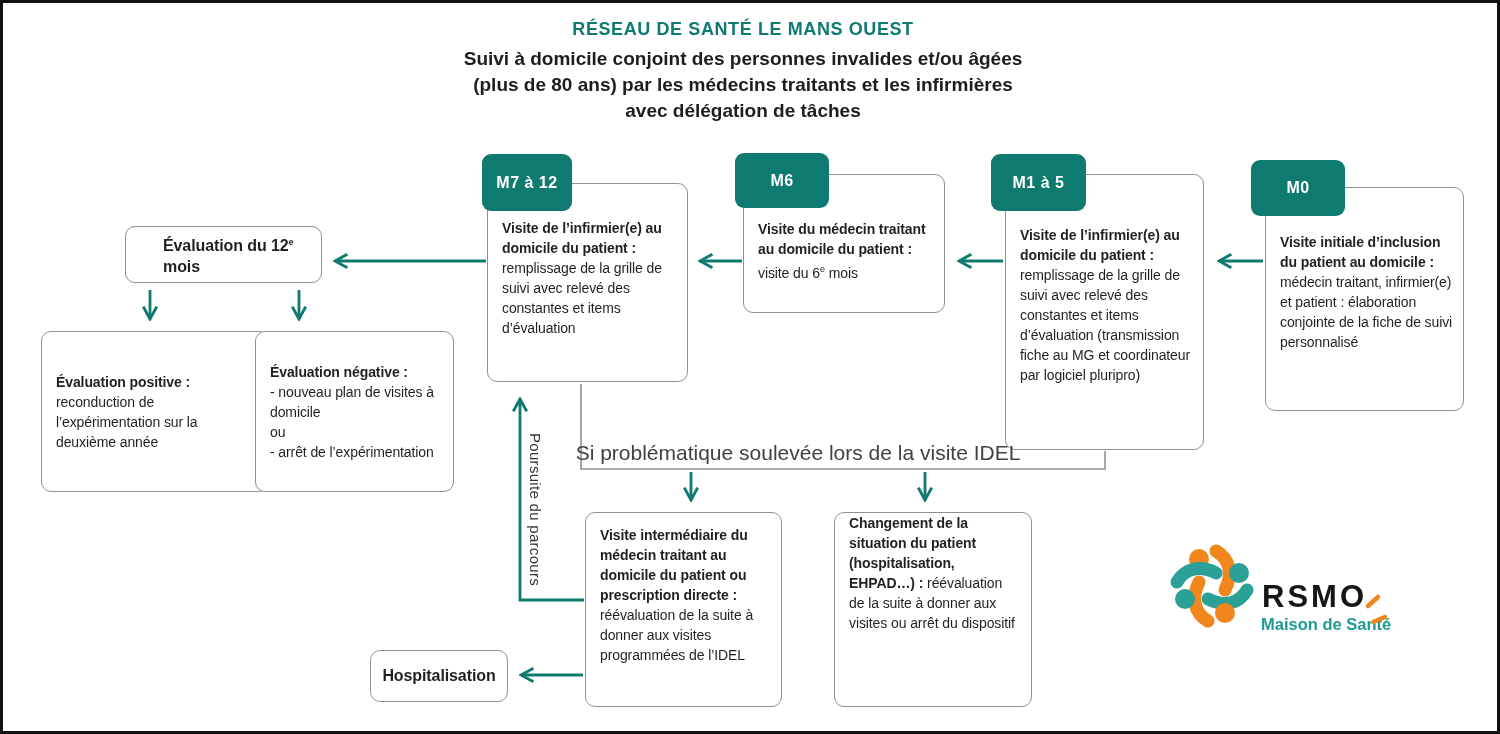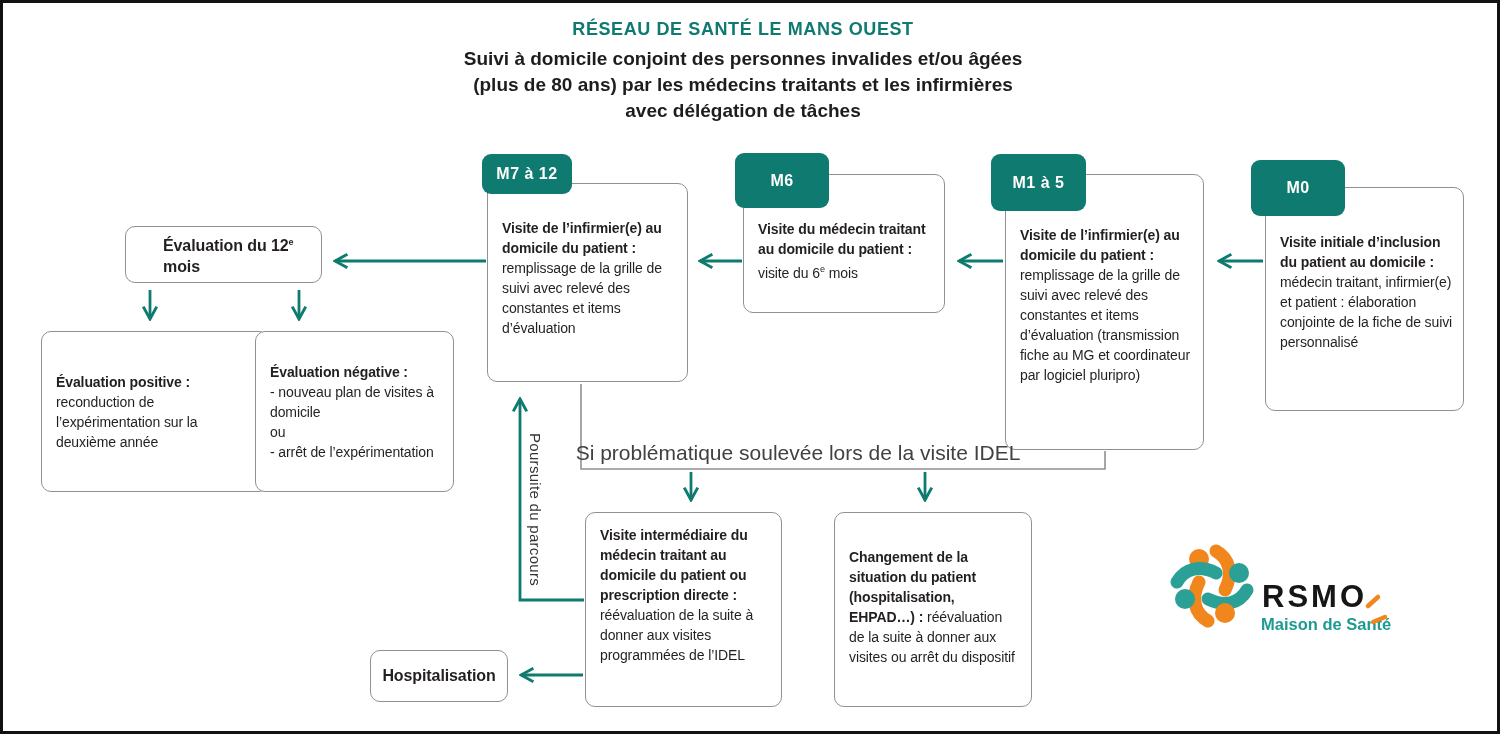"M7 à 12" div.tab { height: 40px -> 57px }
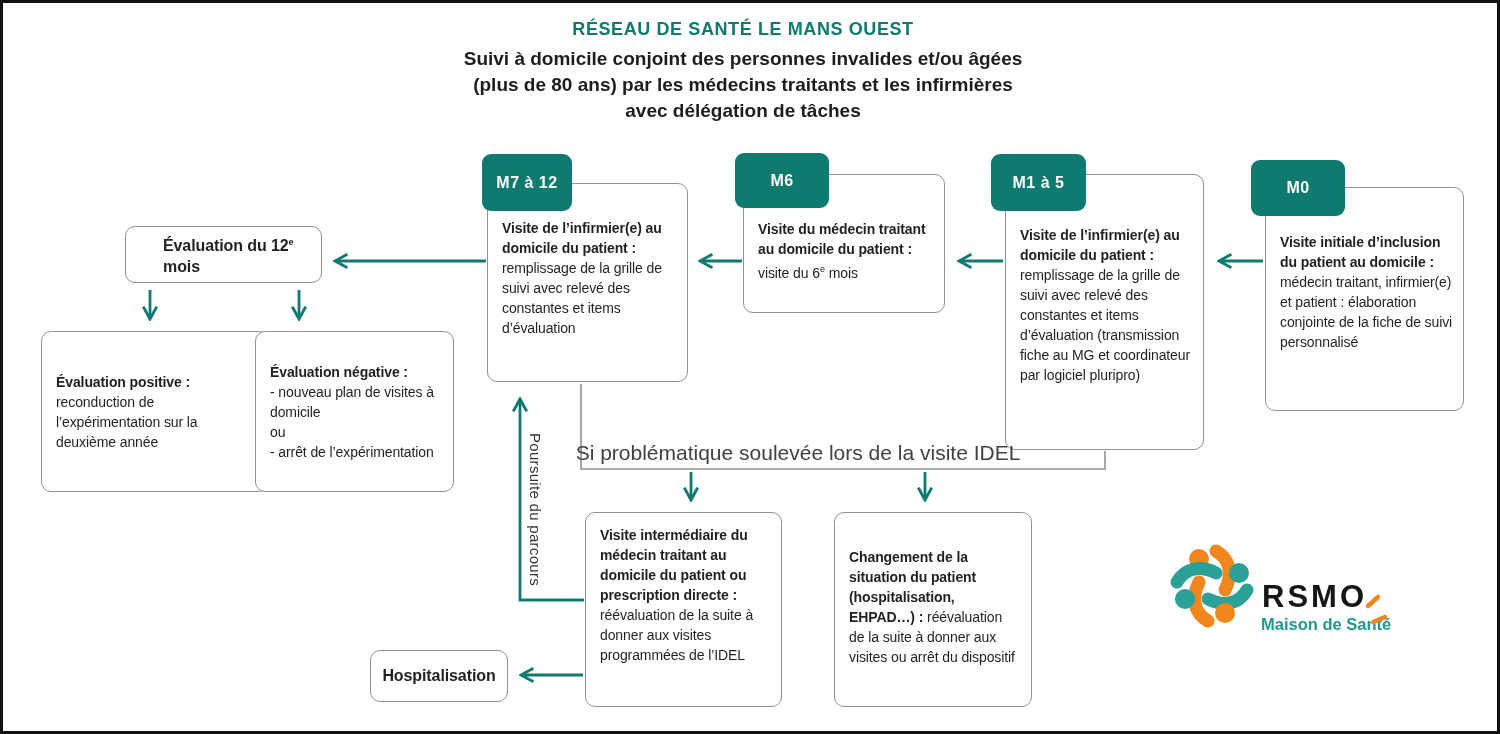"Changement de la situation du" div.card { padding-top: 34px -> none }
